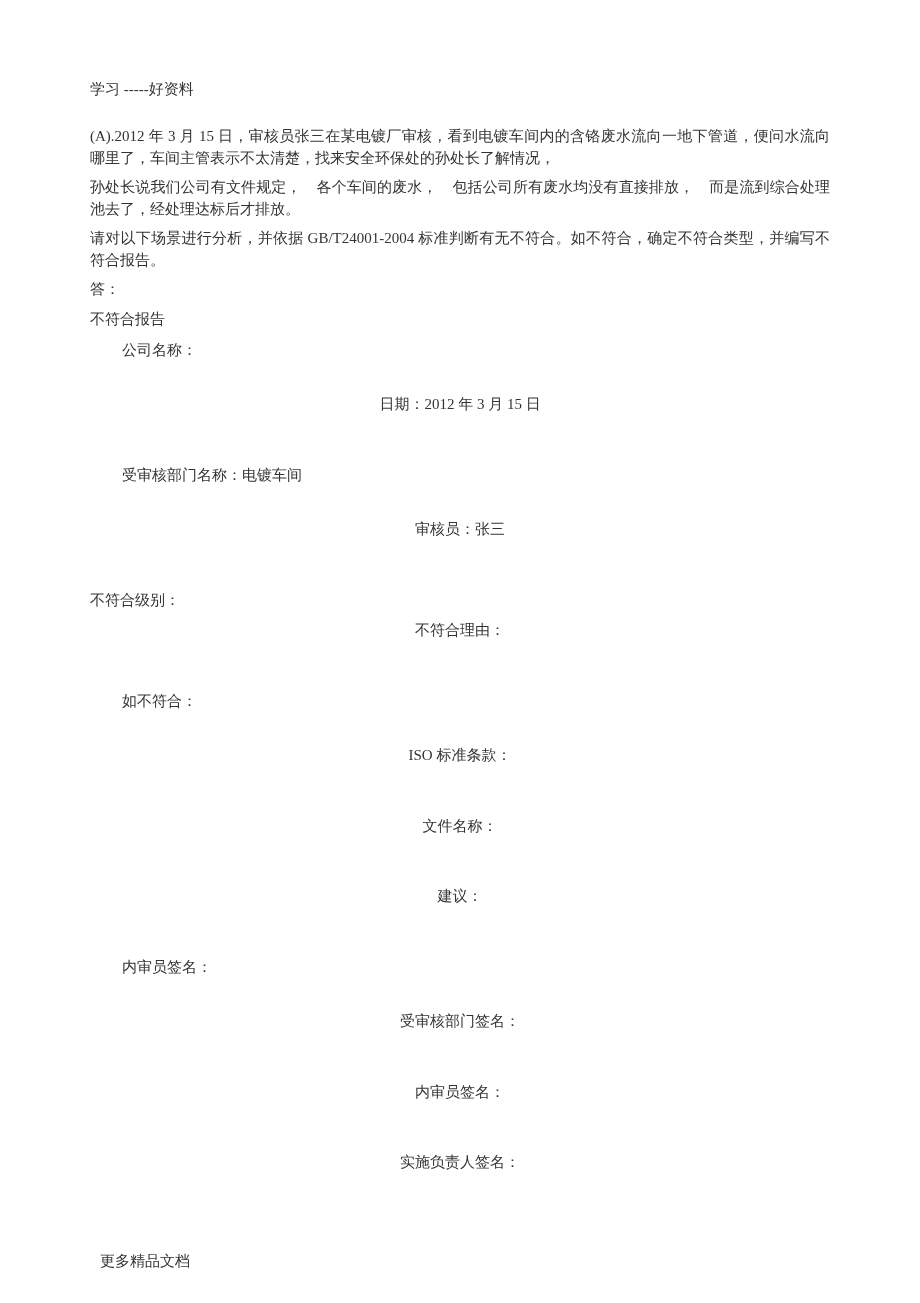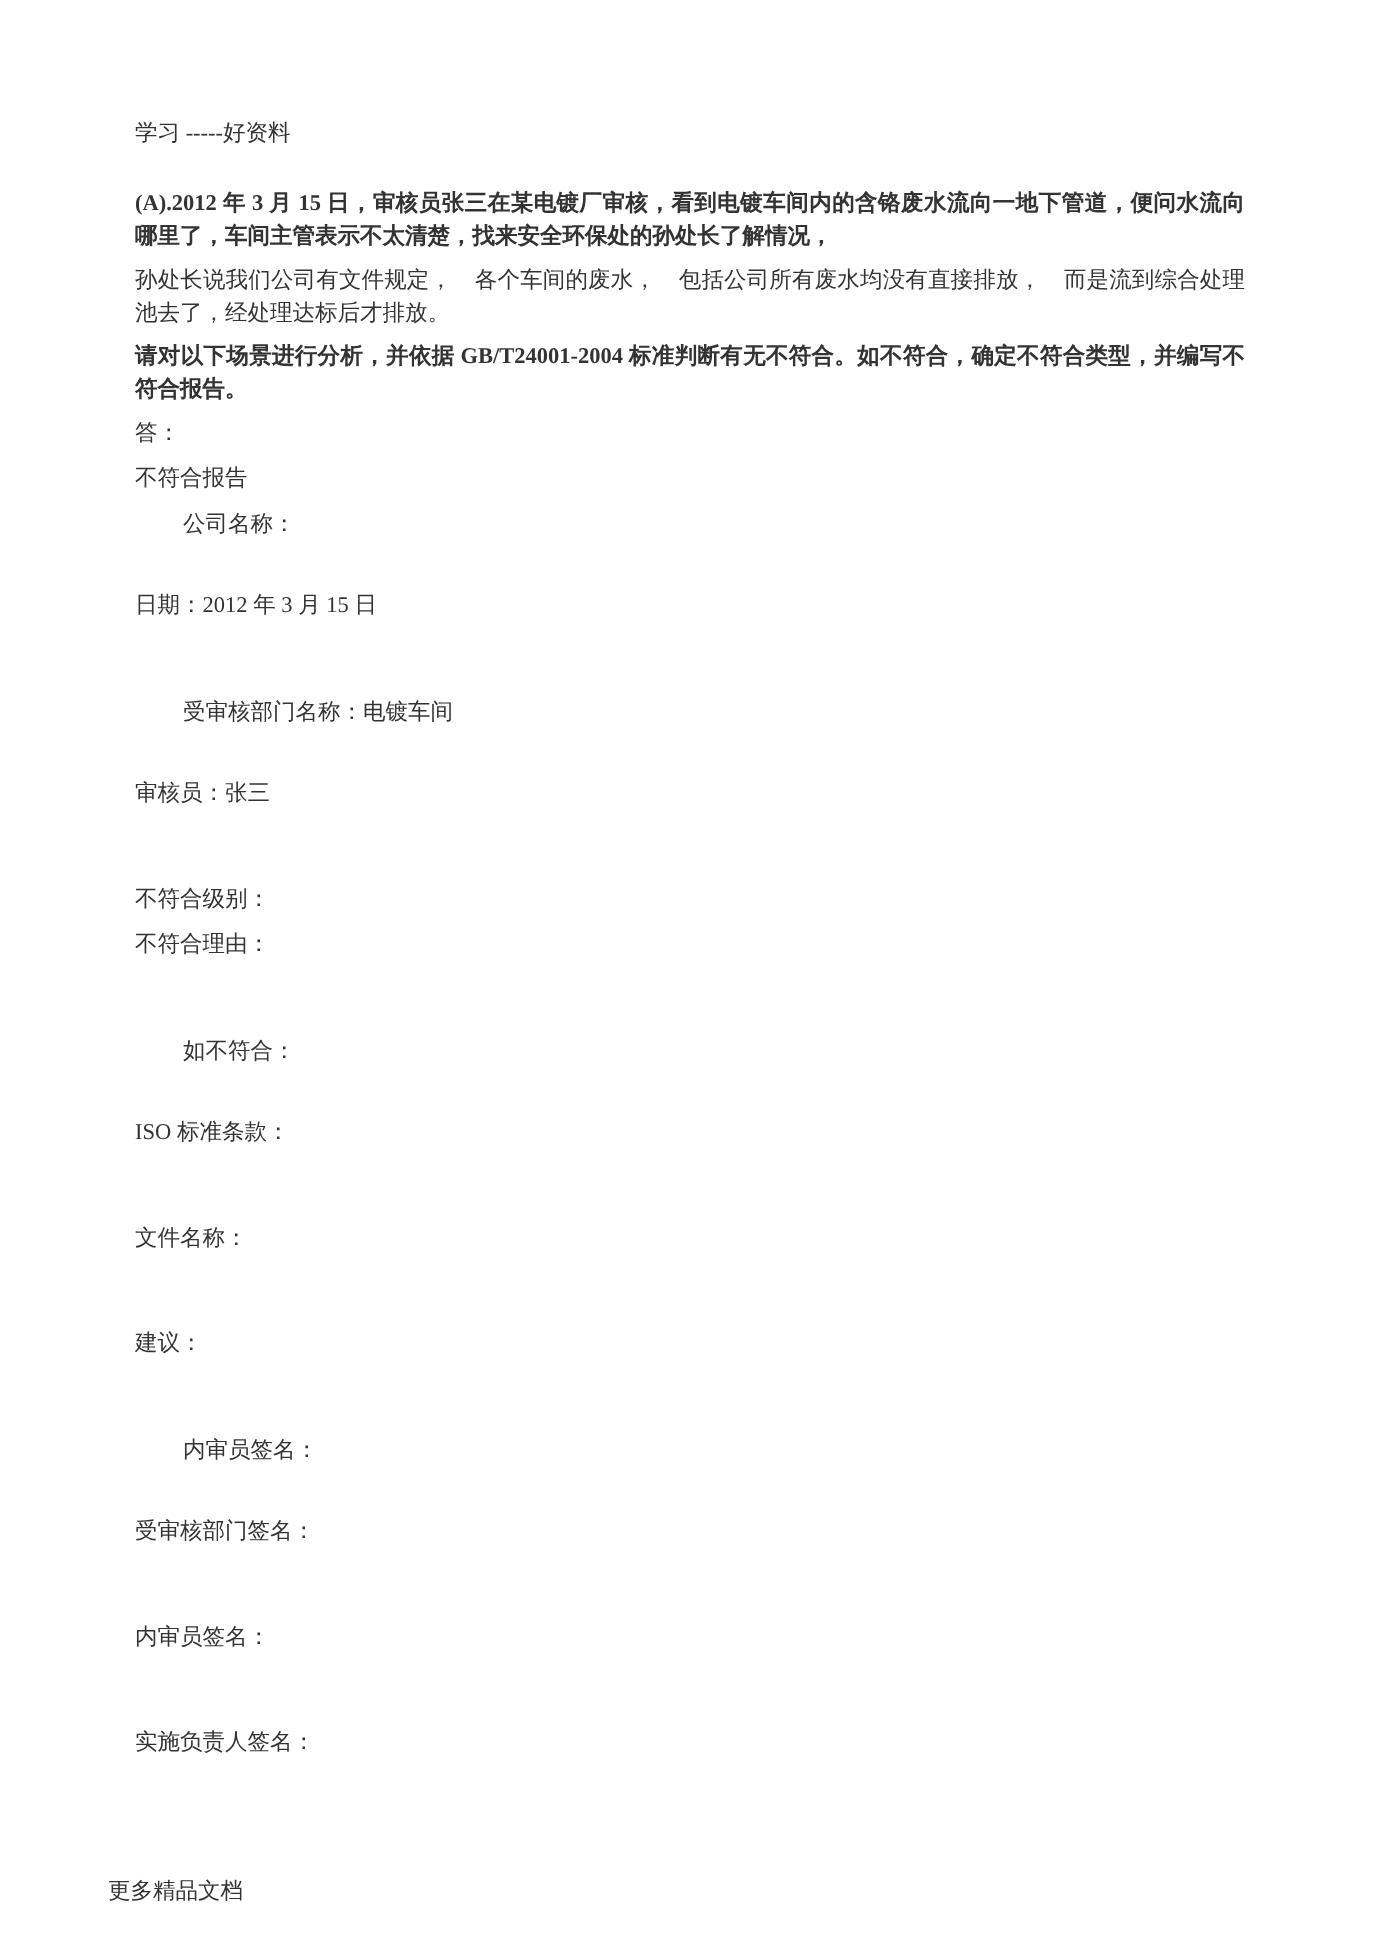"(A).2012 年 3 月 15" .paragraph { font-weight: bold -> none }
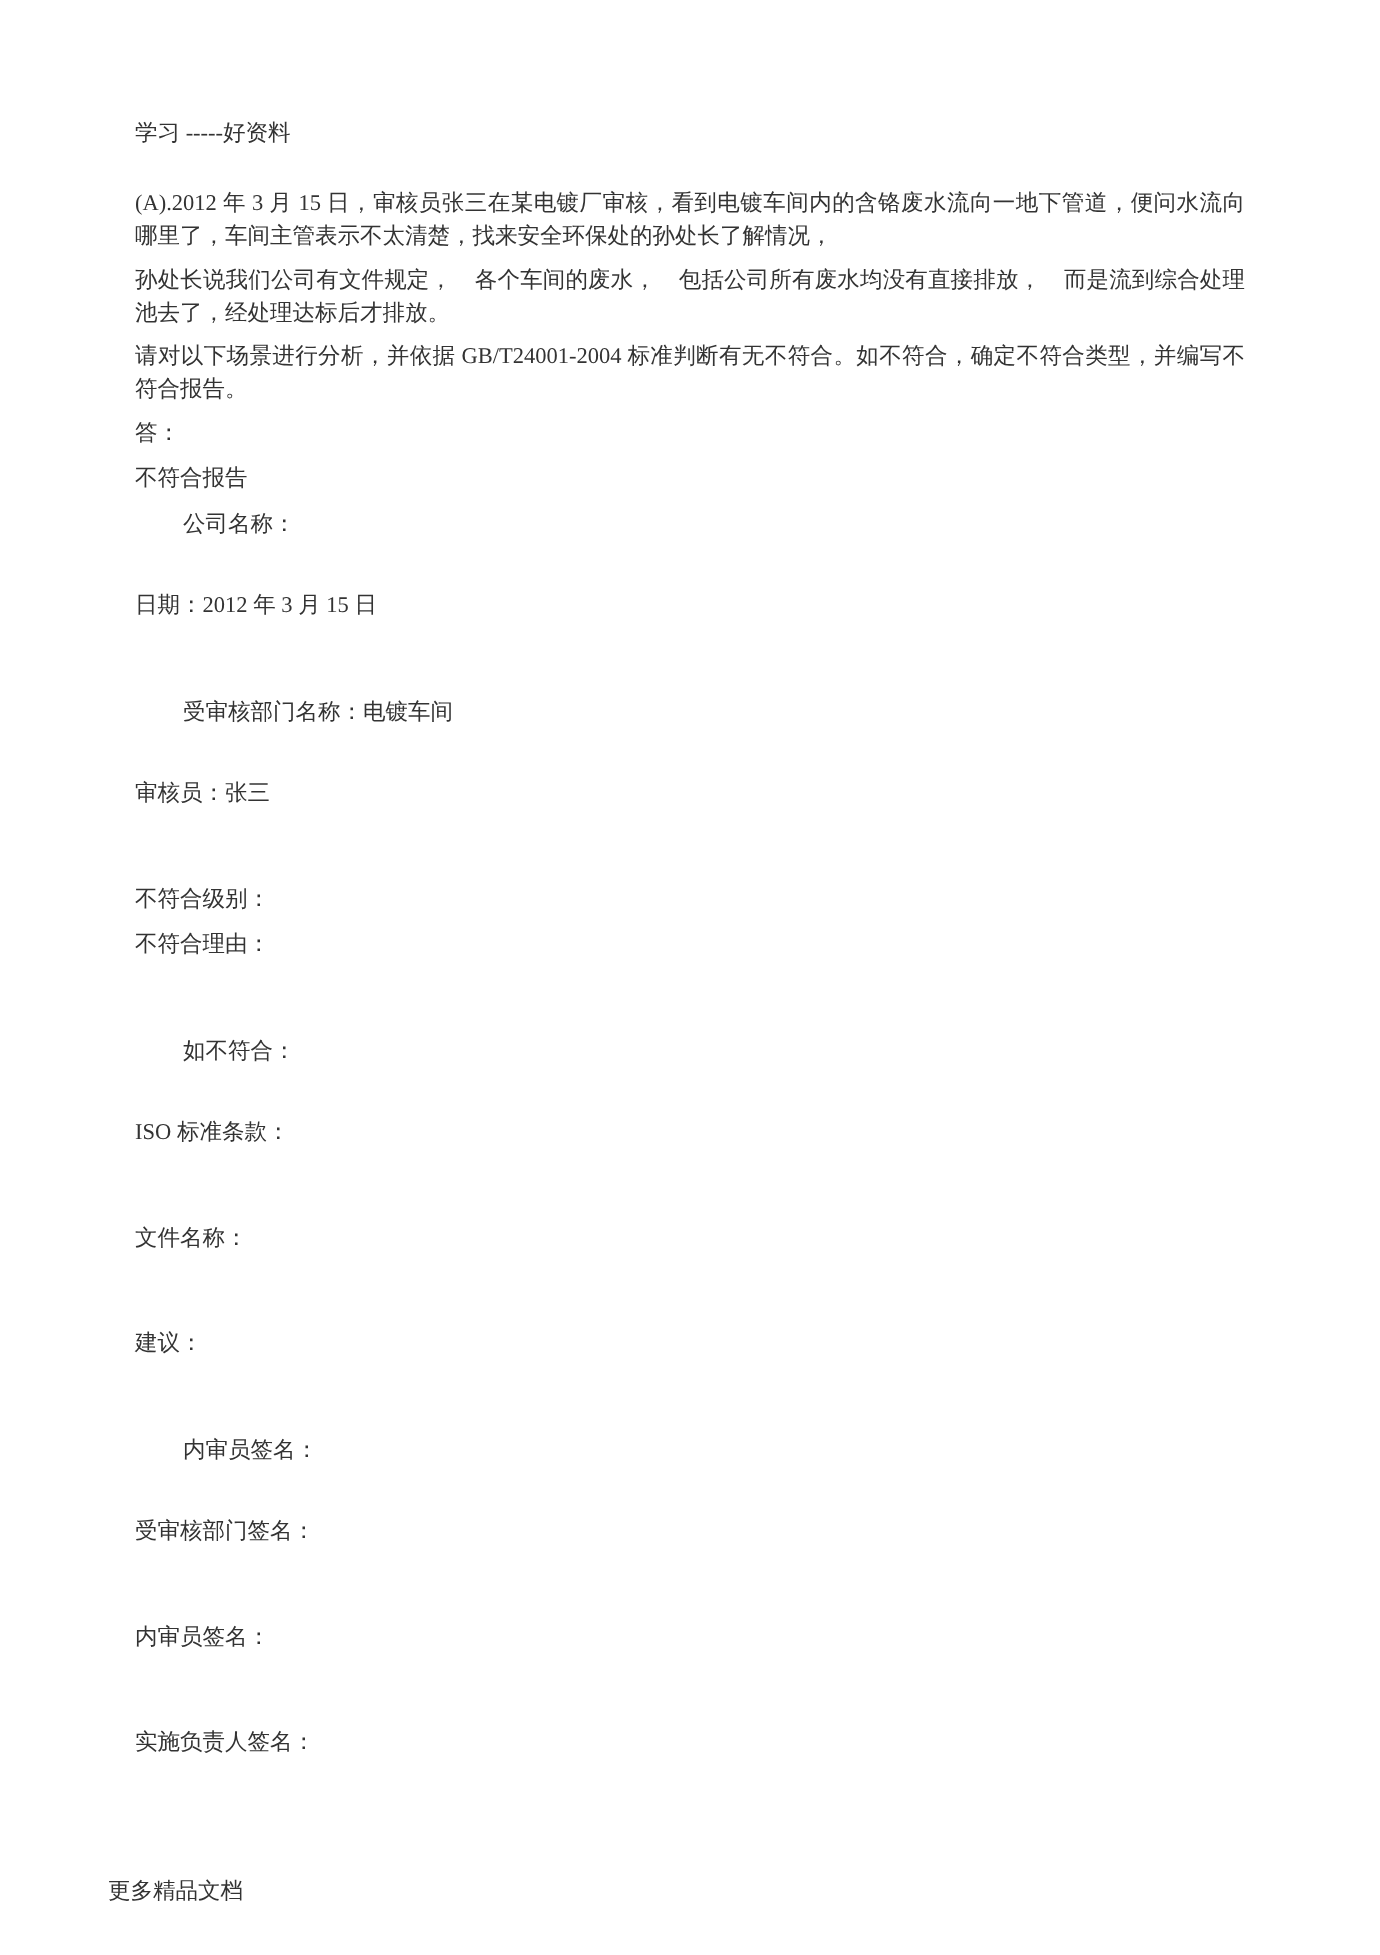"日期：2012 年 3 月 15" .line-gap-large { text-align: none -> center }
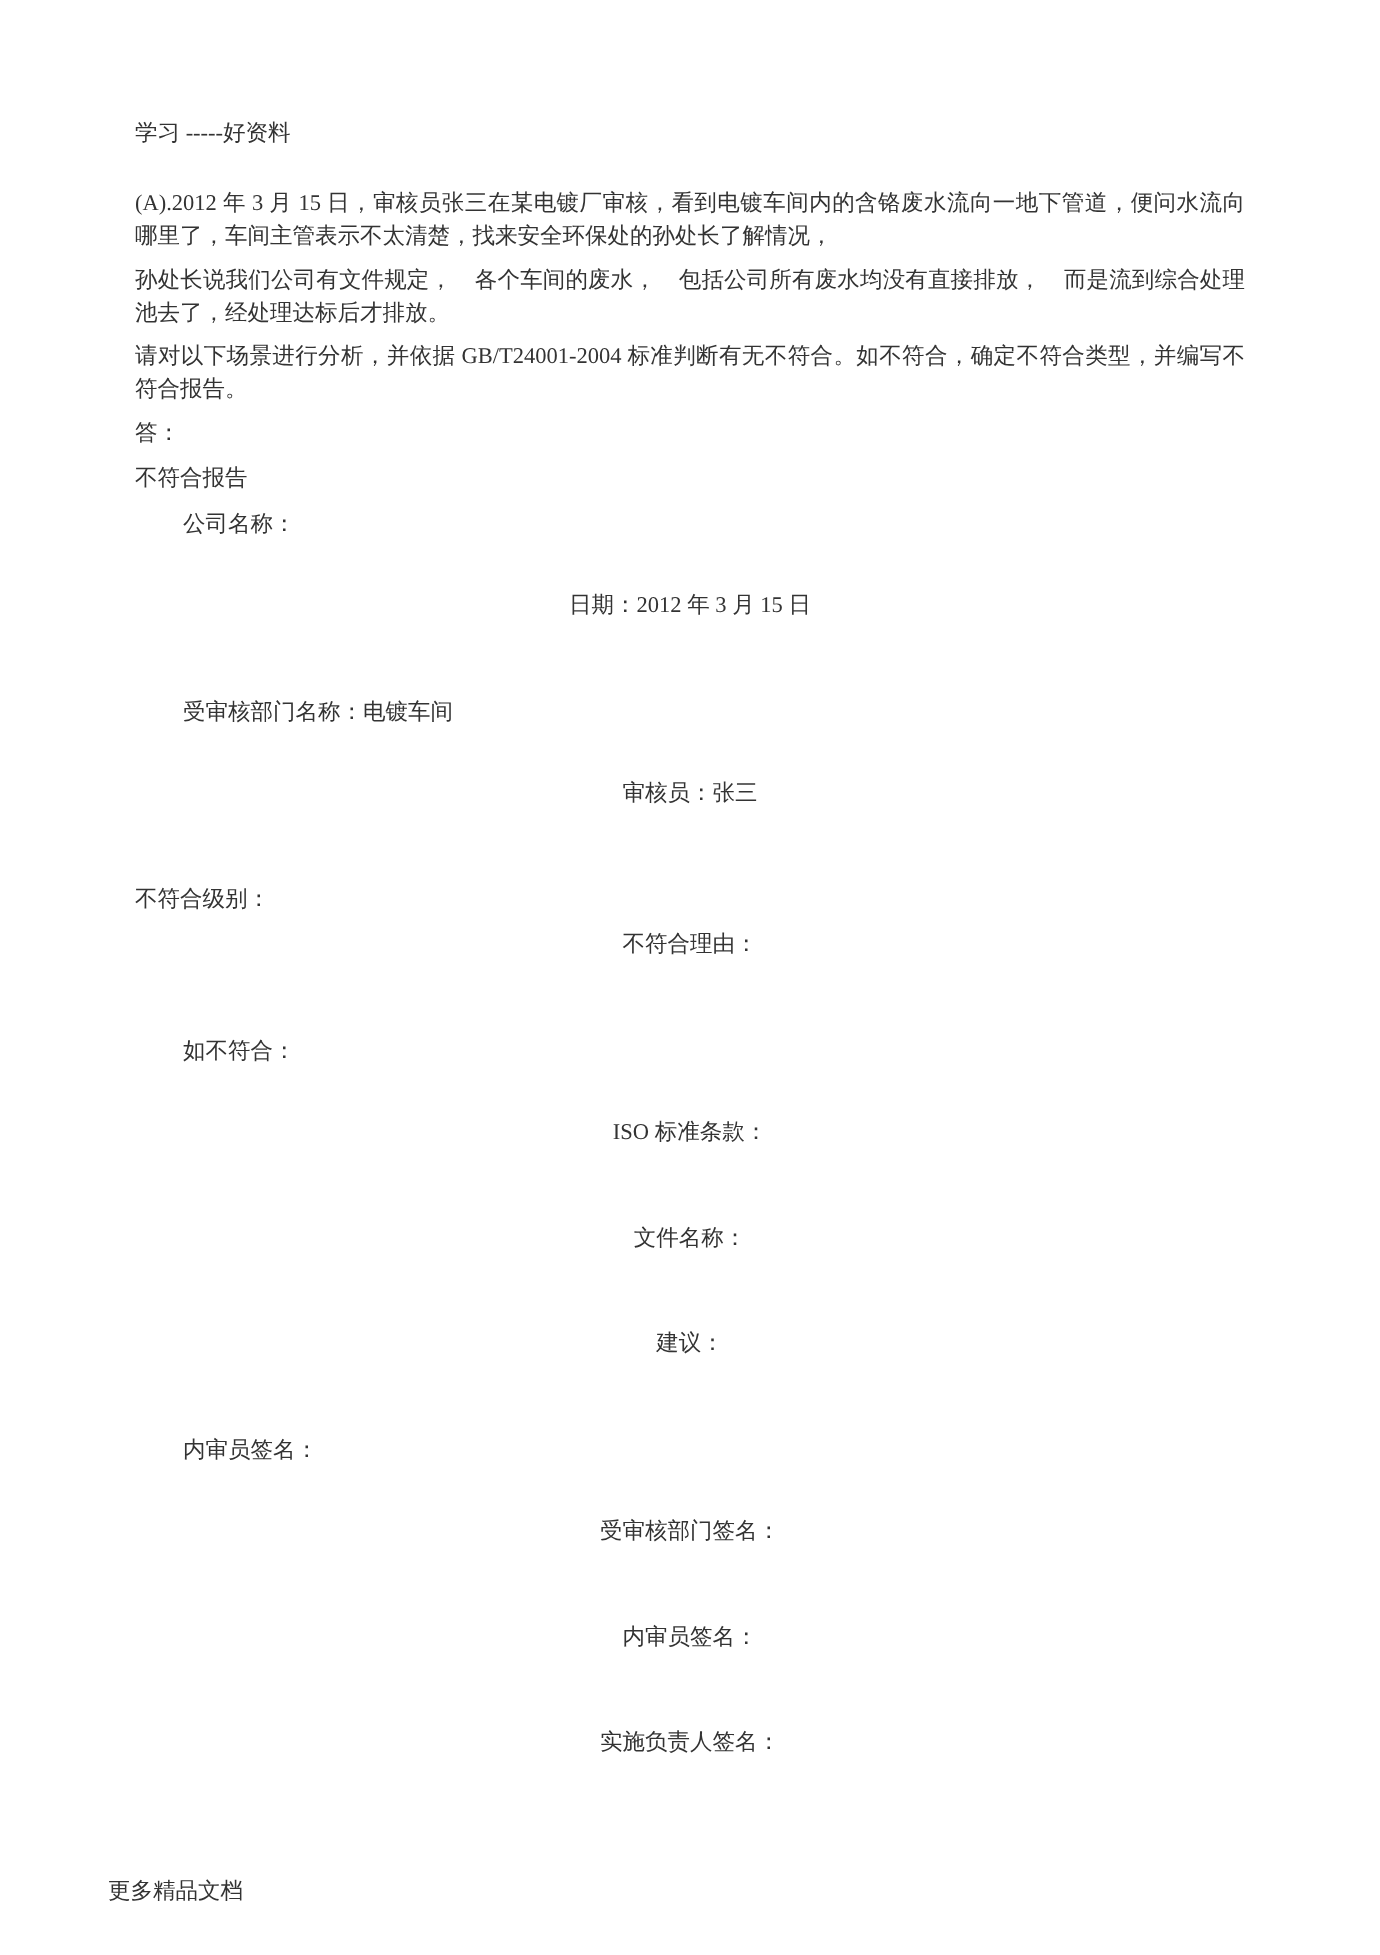"更多精品文档" .footer { left: 72px -> 100px }
